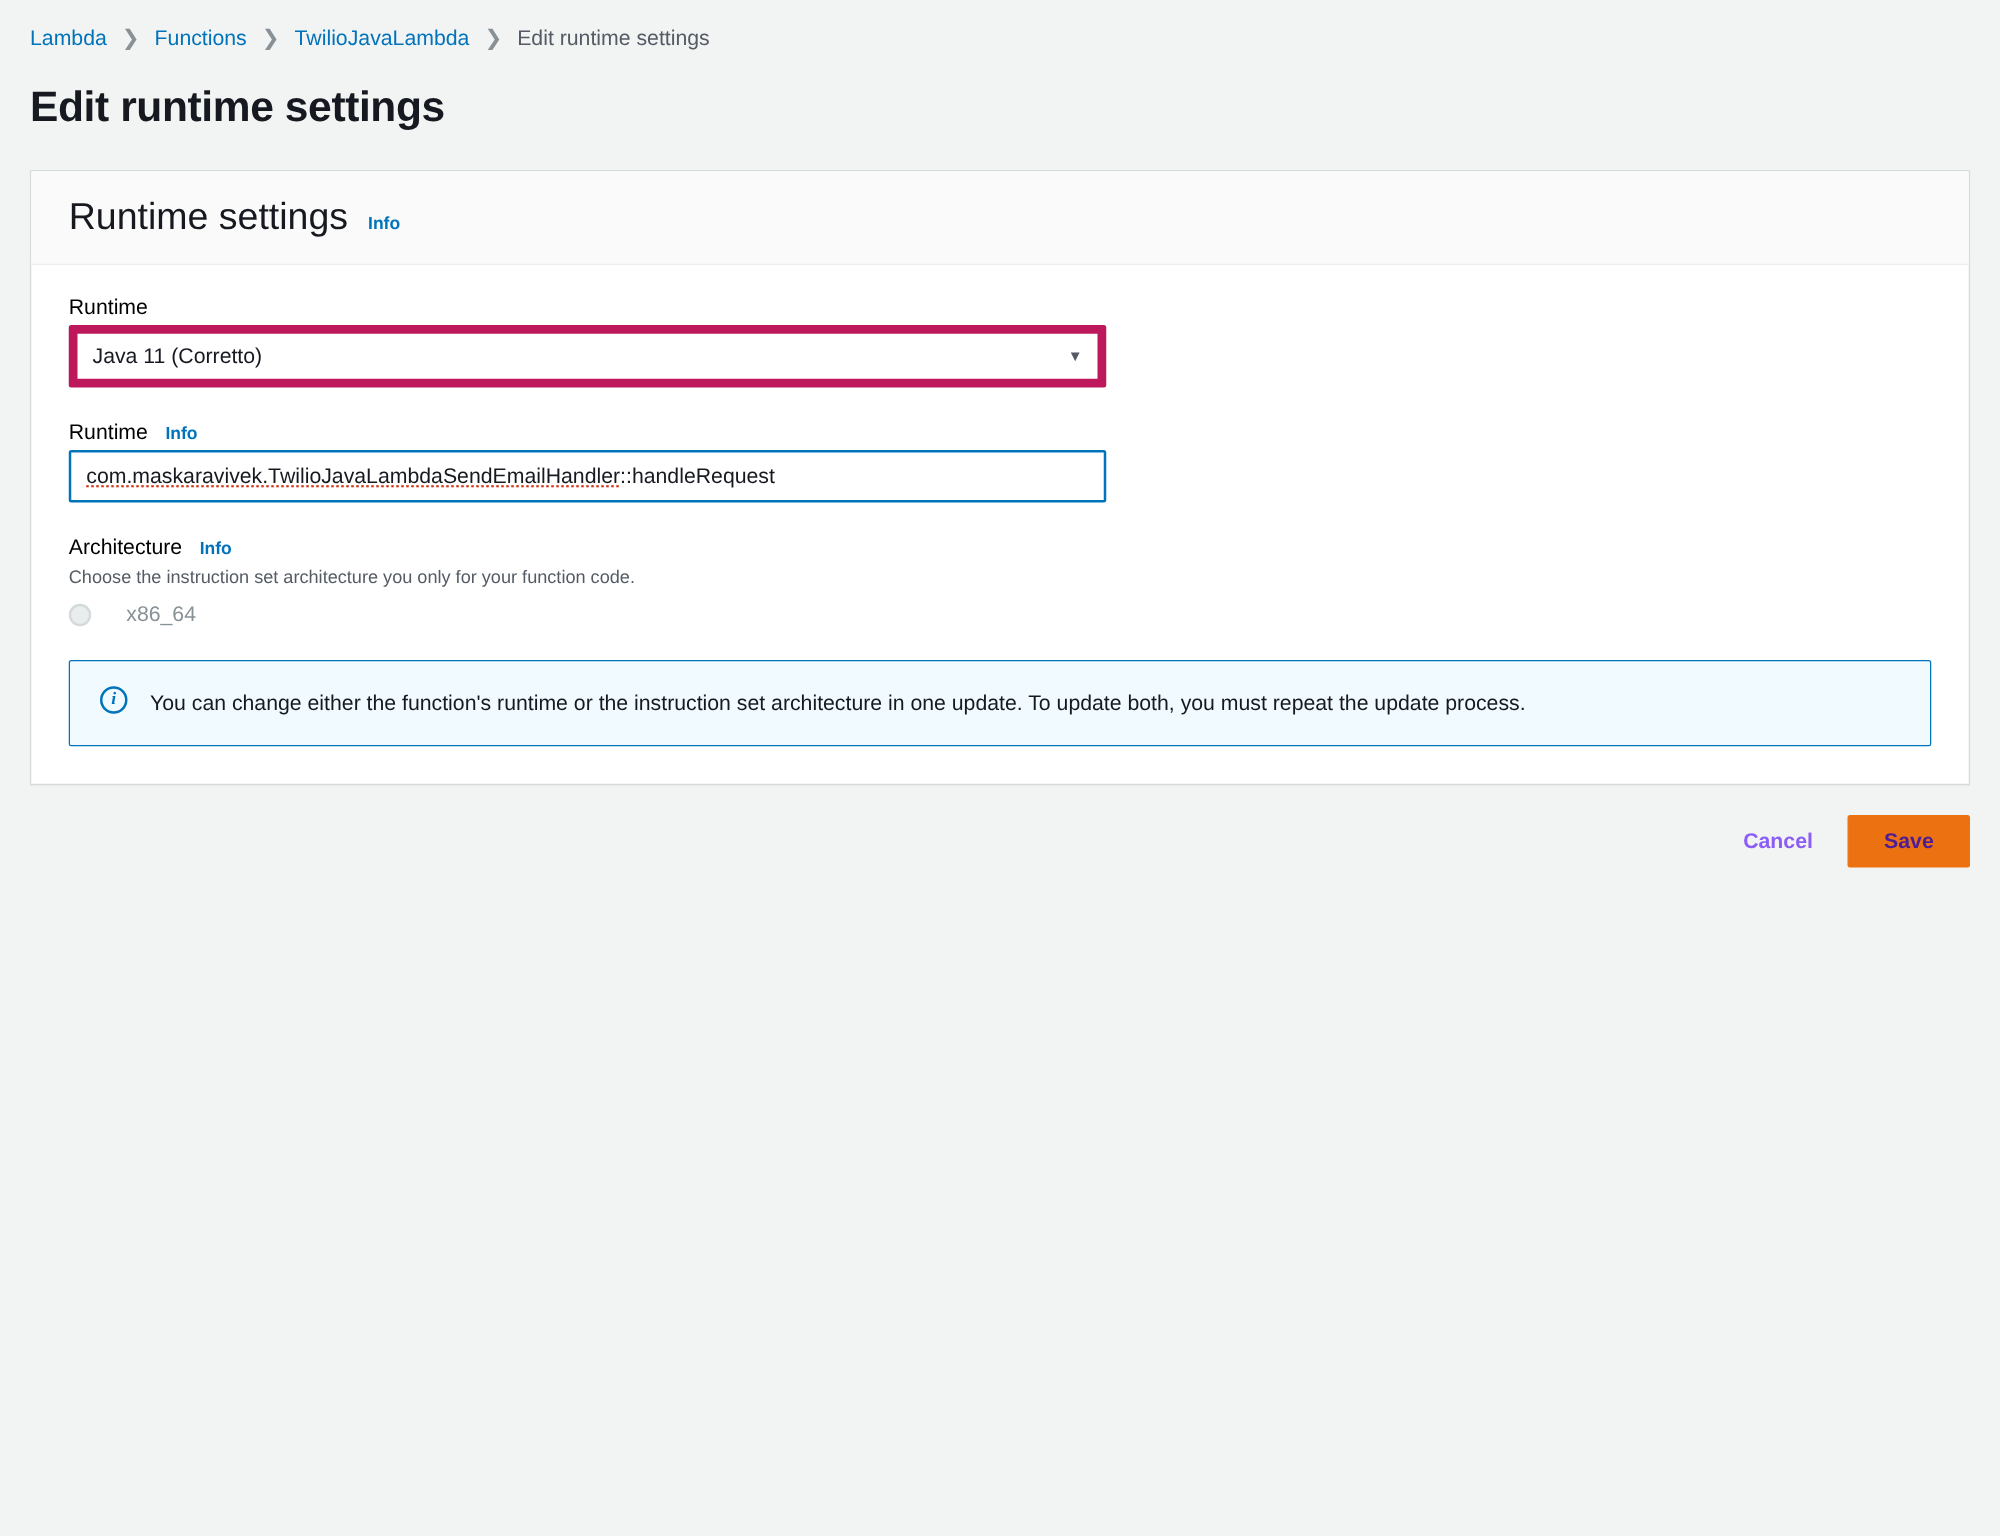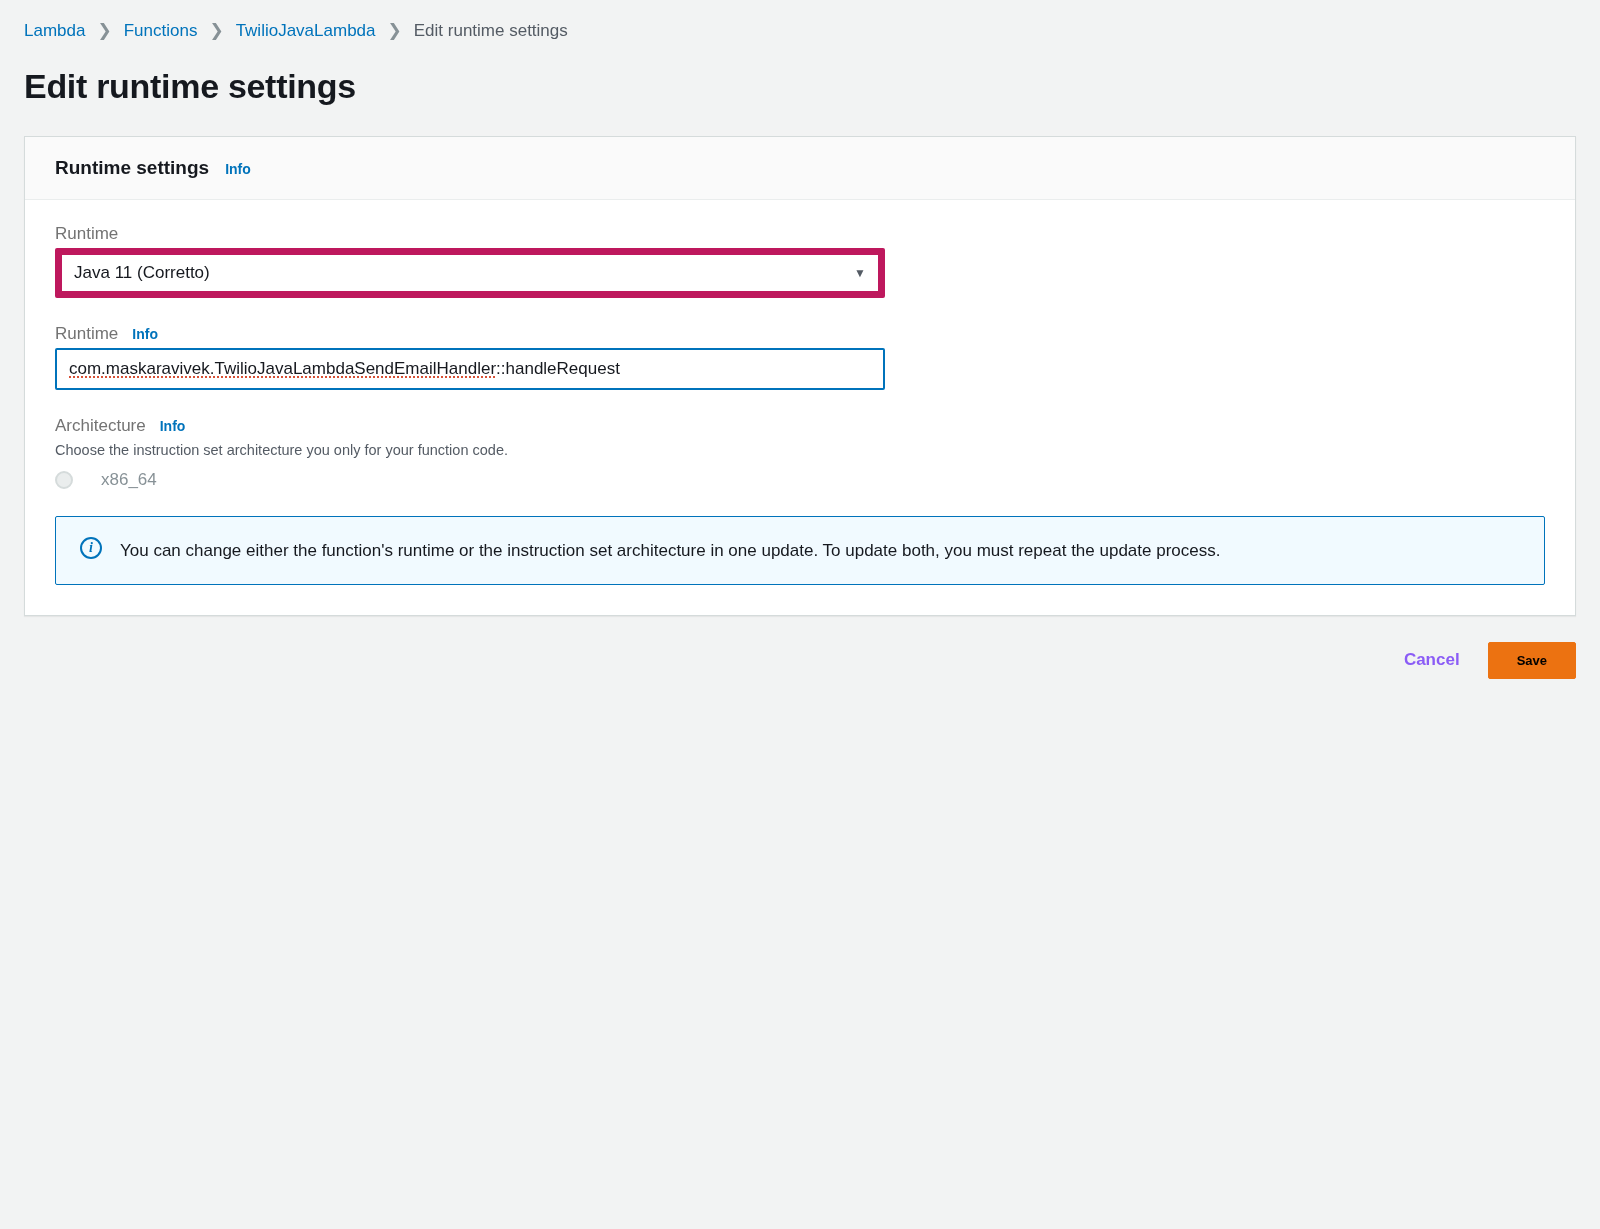"Runtime settings" .panel-header h2 { font-size: 19px -> 30px; font-weight: 700 -> 400 }
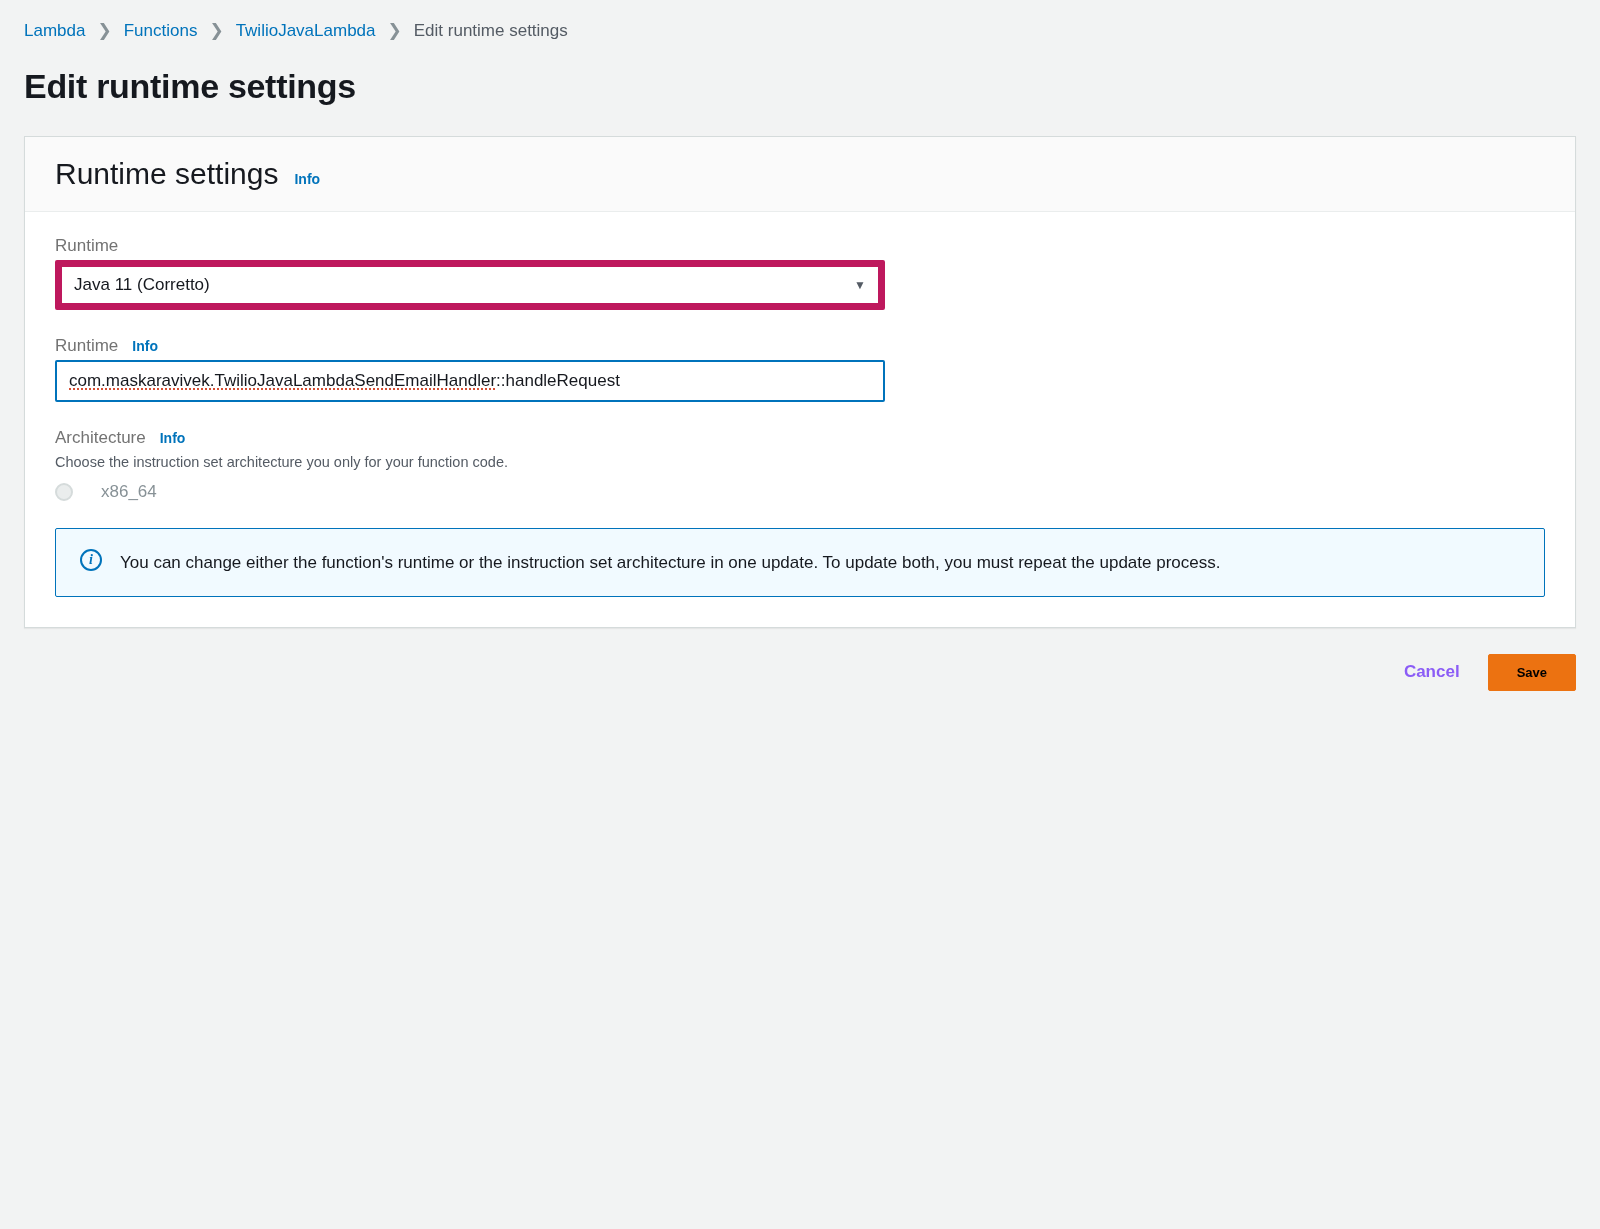"Runtime" .field-label { color: #737373 -> #000000 }
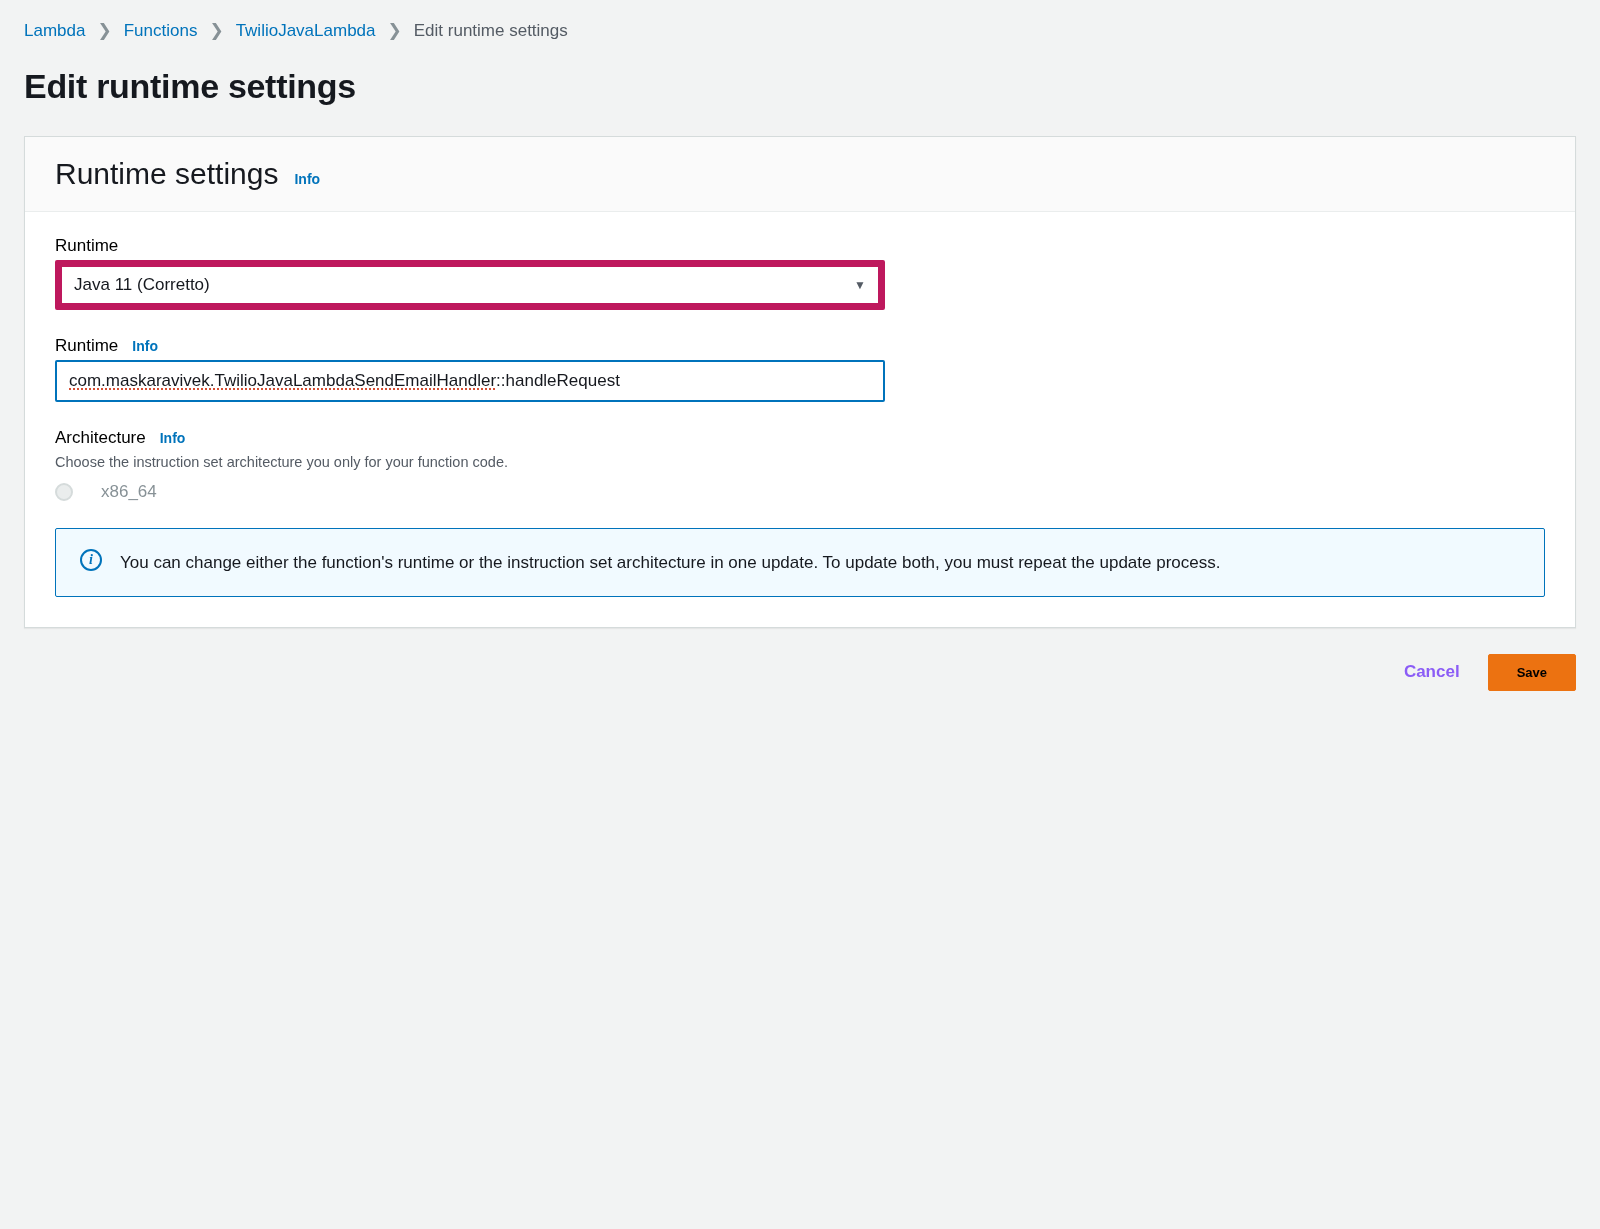"Save" .btn-save { color: #000000 -> #4c1d95; font-size: 13px -> 17px }
